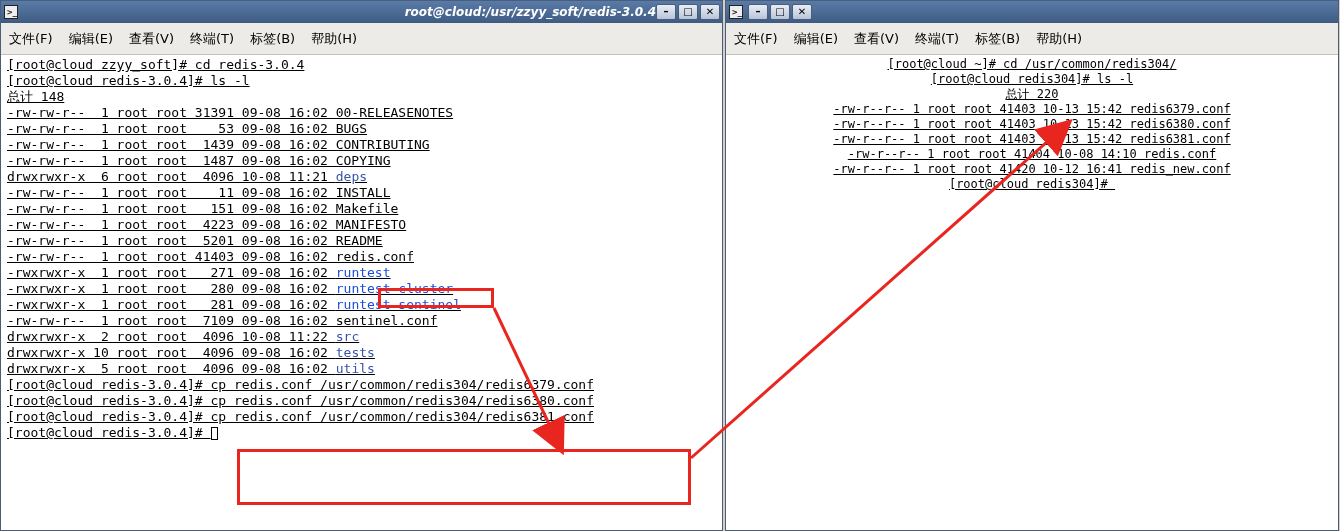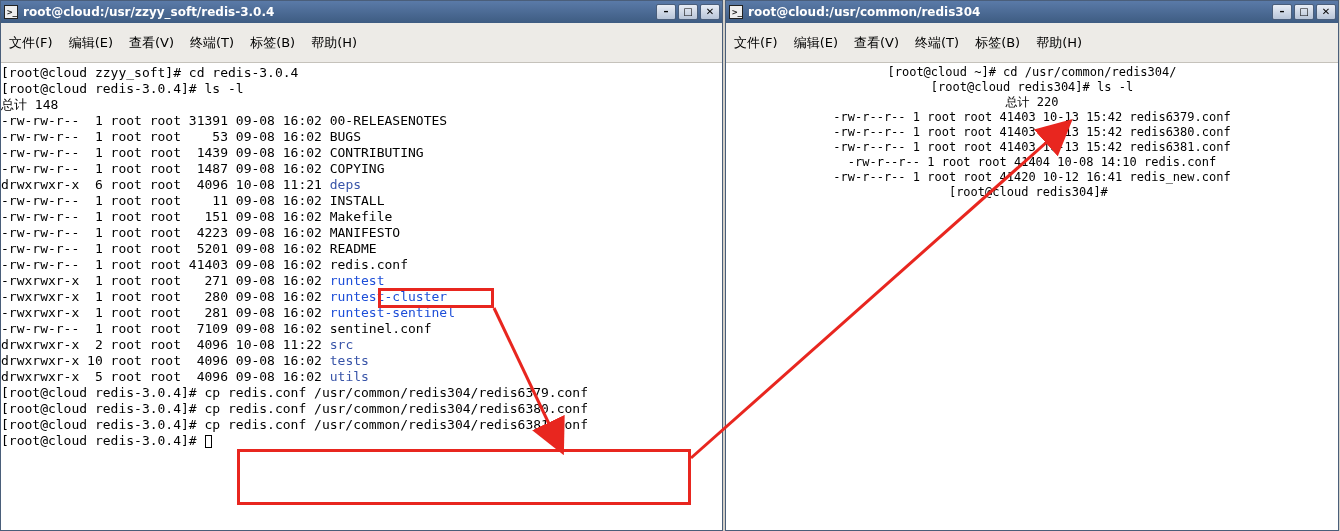"root@cloud:/usr/zzyy_soft/redis-3.0.4" .titlebar .title-text { font-style: none -> italic; text-align: left -> right }
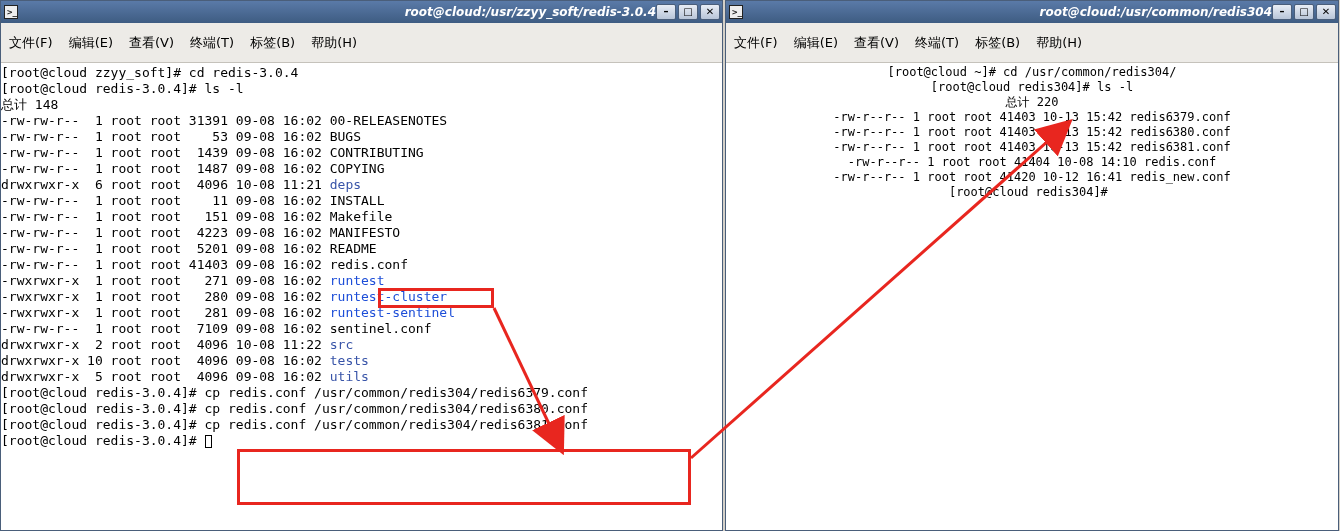"root@cloud:/usr/common/redis304" span.title-text { html: <span>root@cloud:/usr/common/redis304</span> -> none }
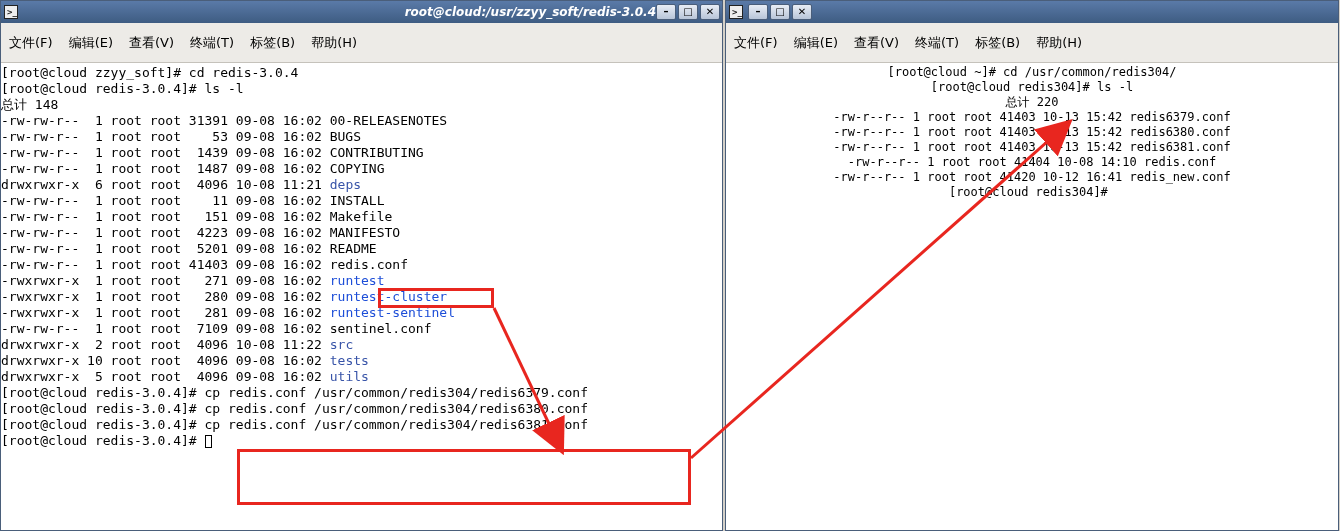"文件(F)" .menubar { height: 40px -> 32px }
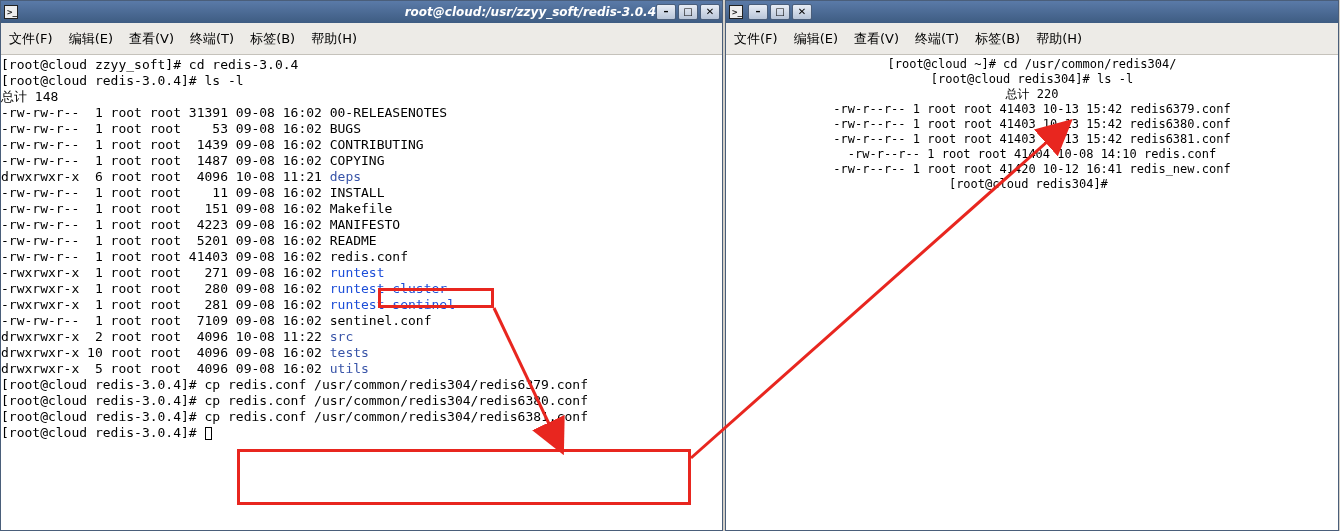"[root@cloud zzyy_soft]# cd redis-3.0.4" .terminal-body { padding: 2px 0 -> 2px 6px; text-decoration: none -> underline }
